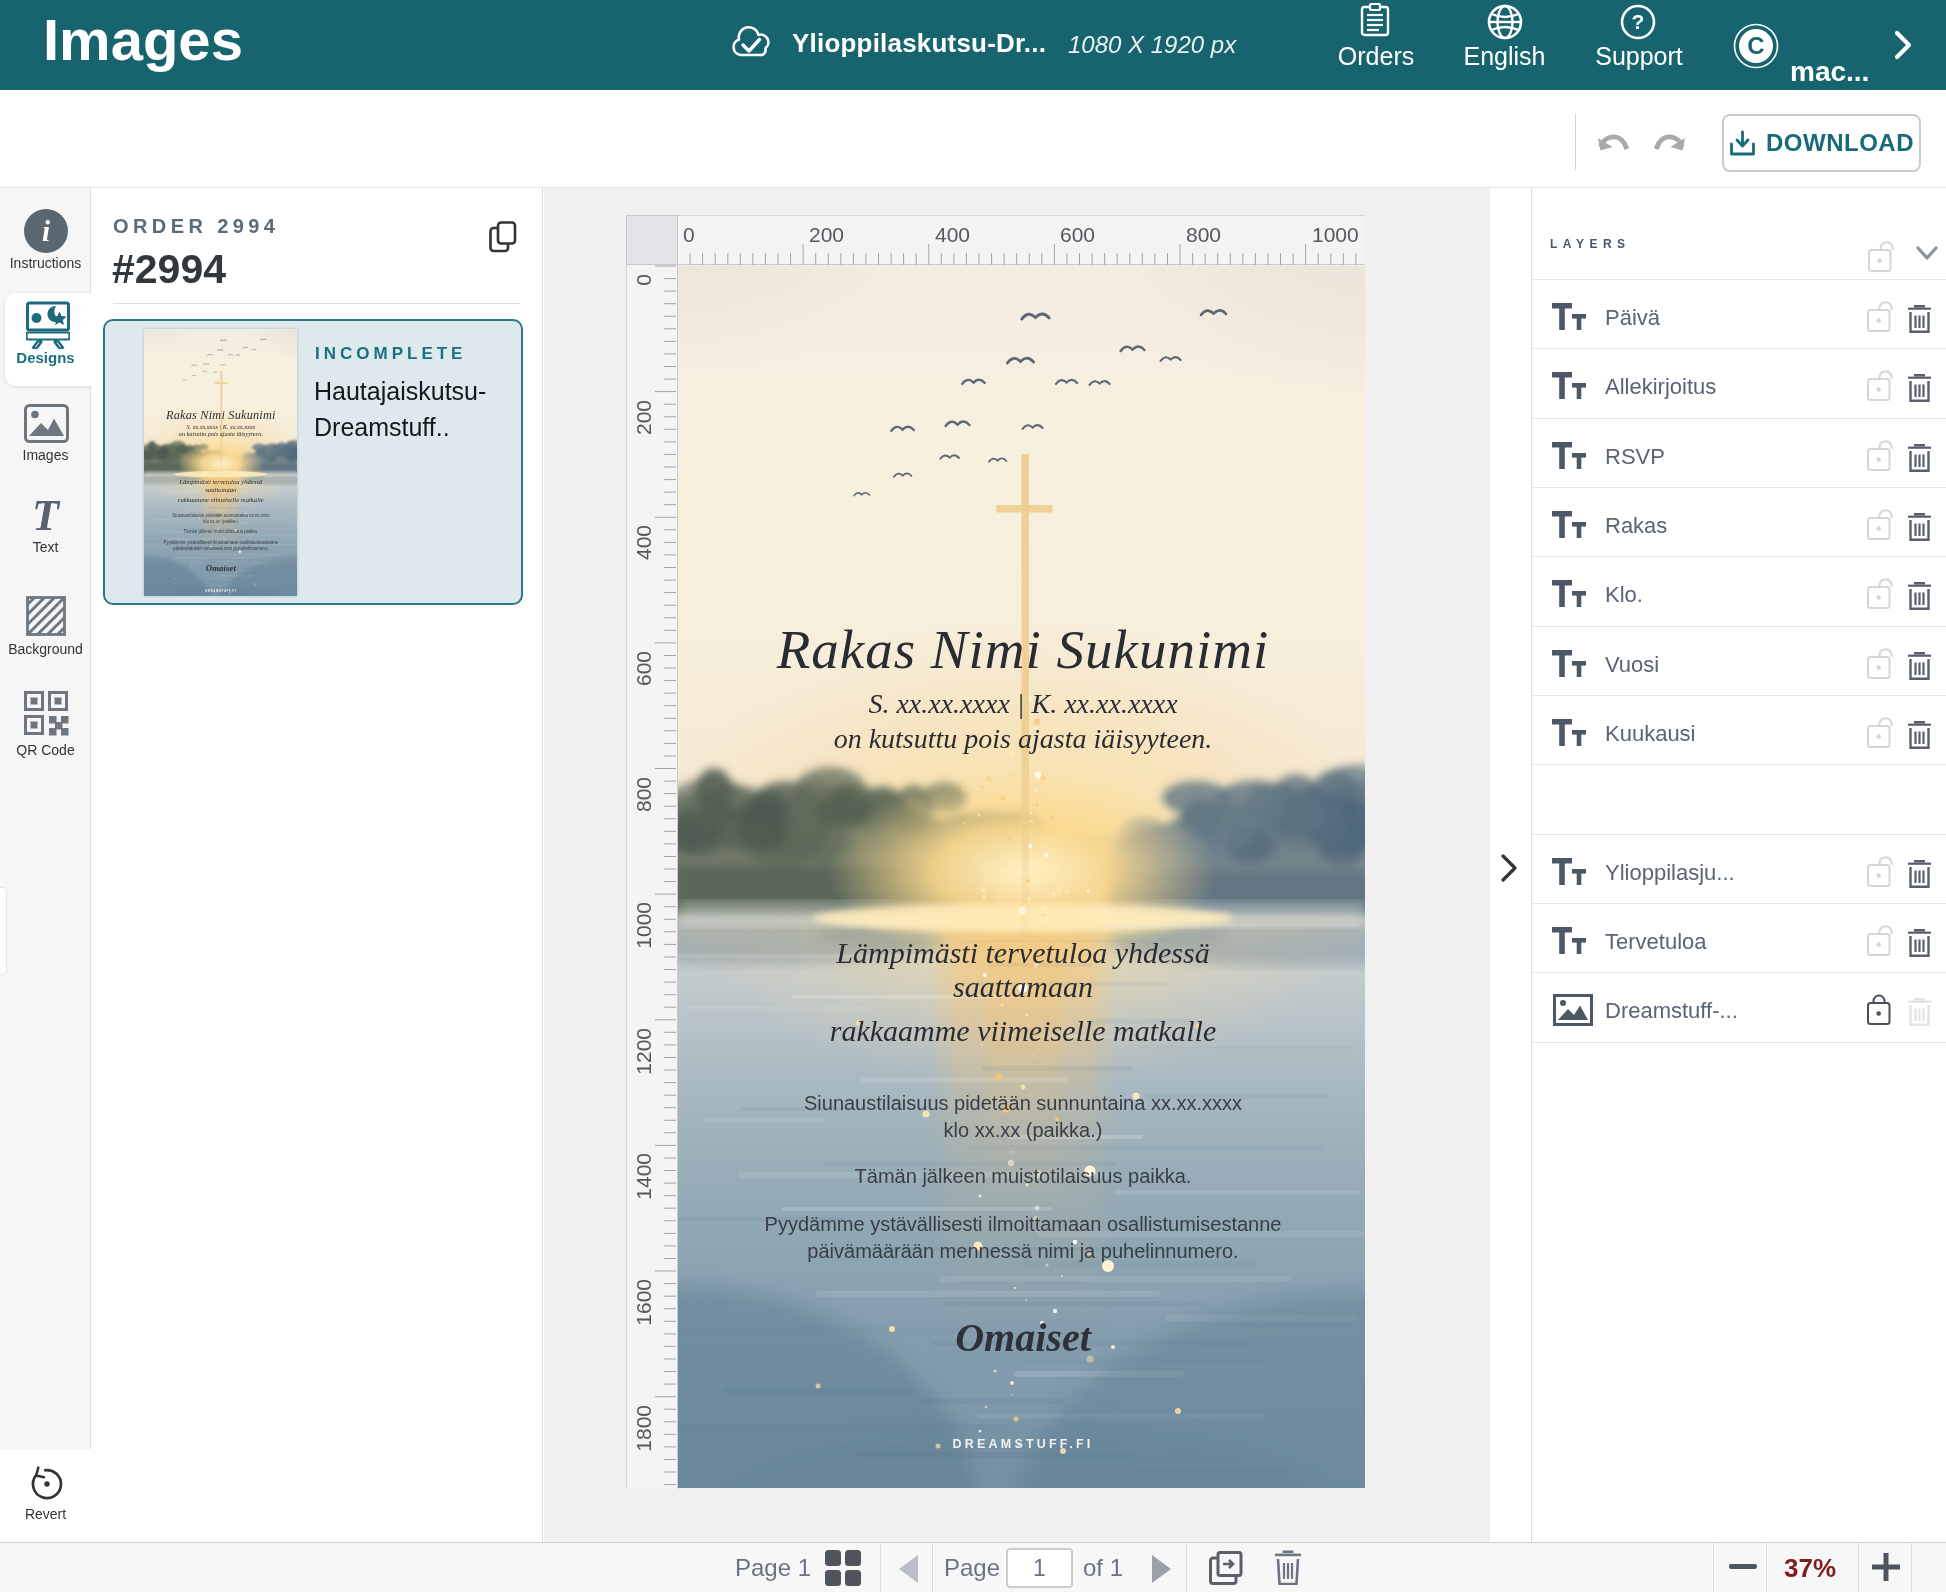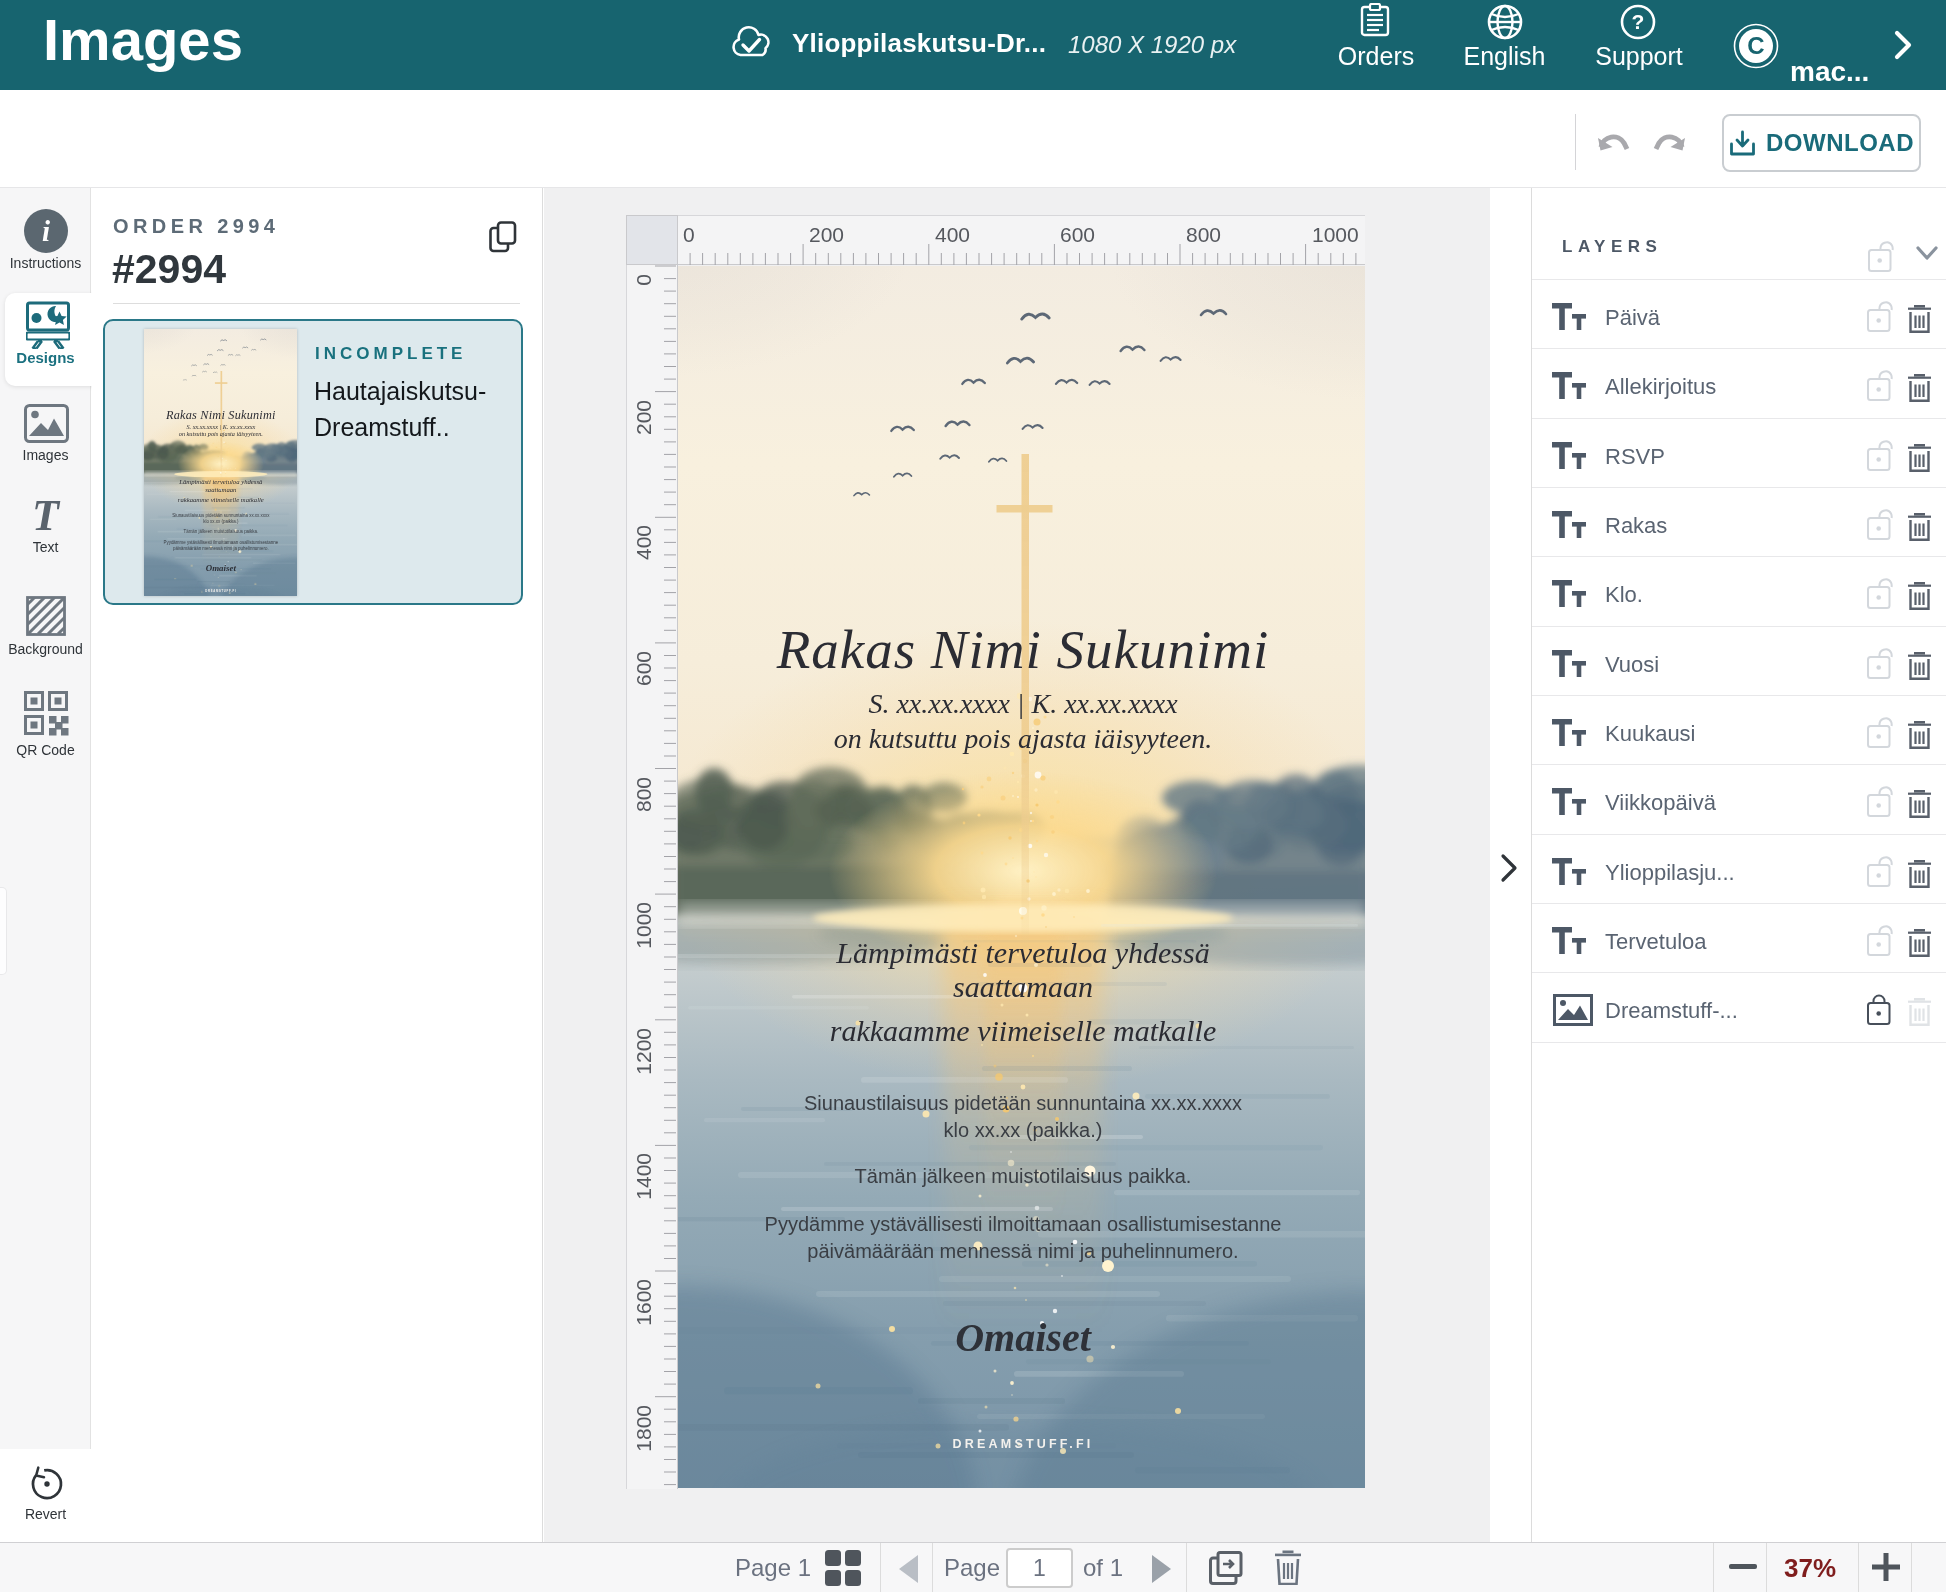"LAYERS" #layers-title { font-size: 17px -> 12px; left: 30px -> 18px }
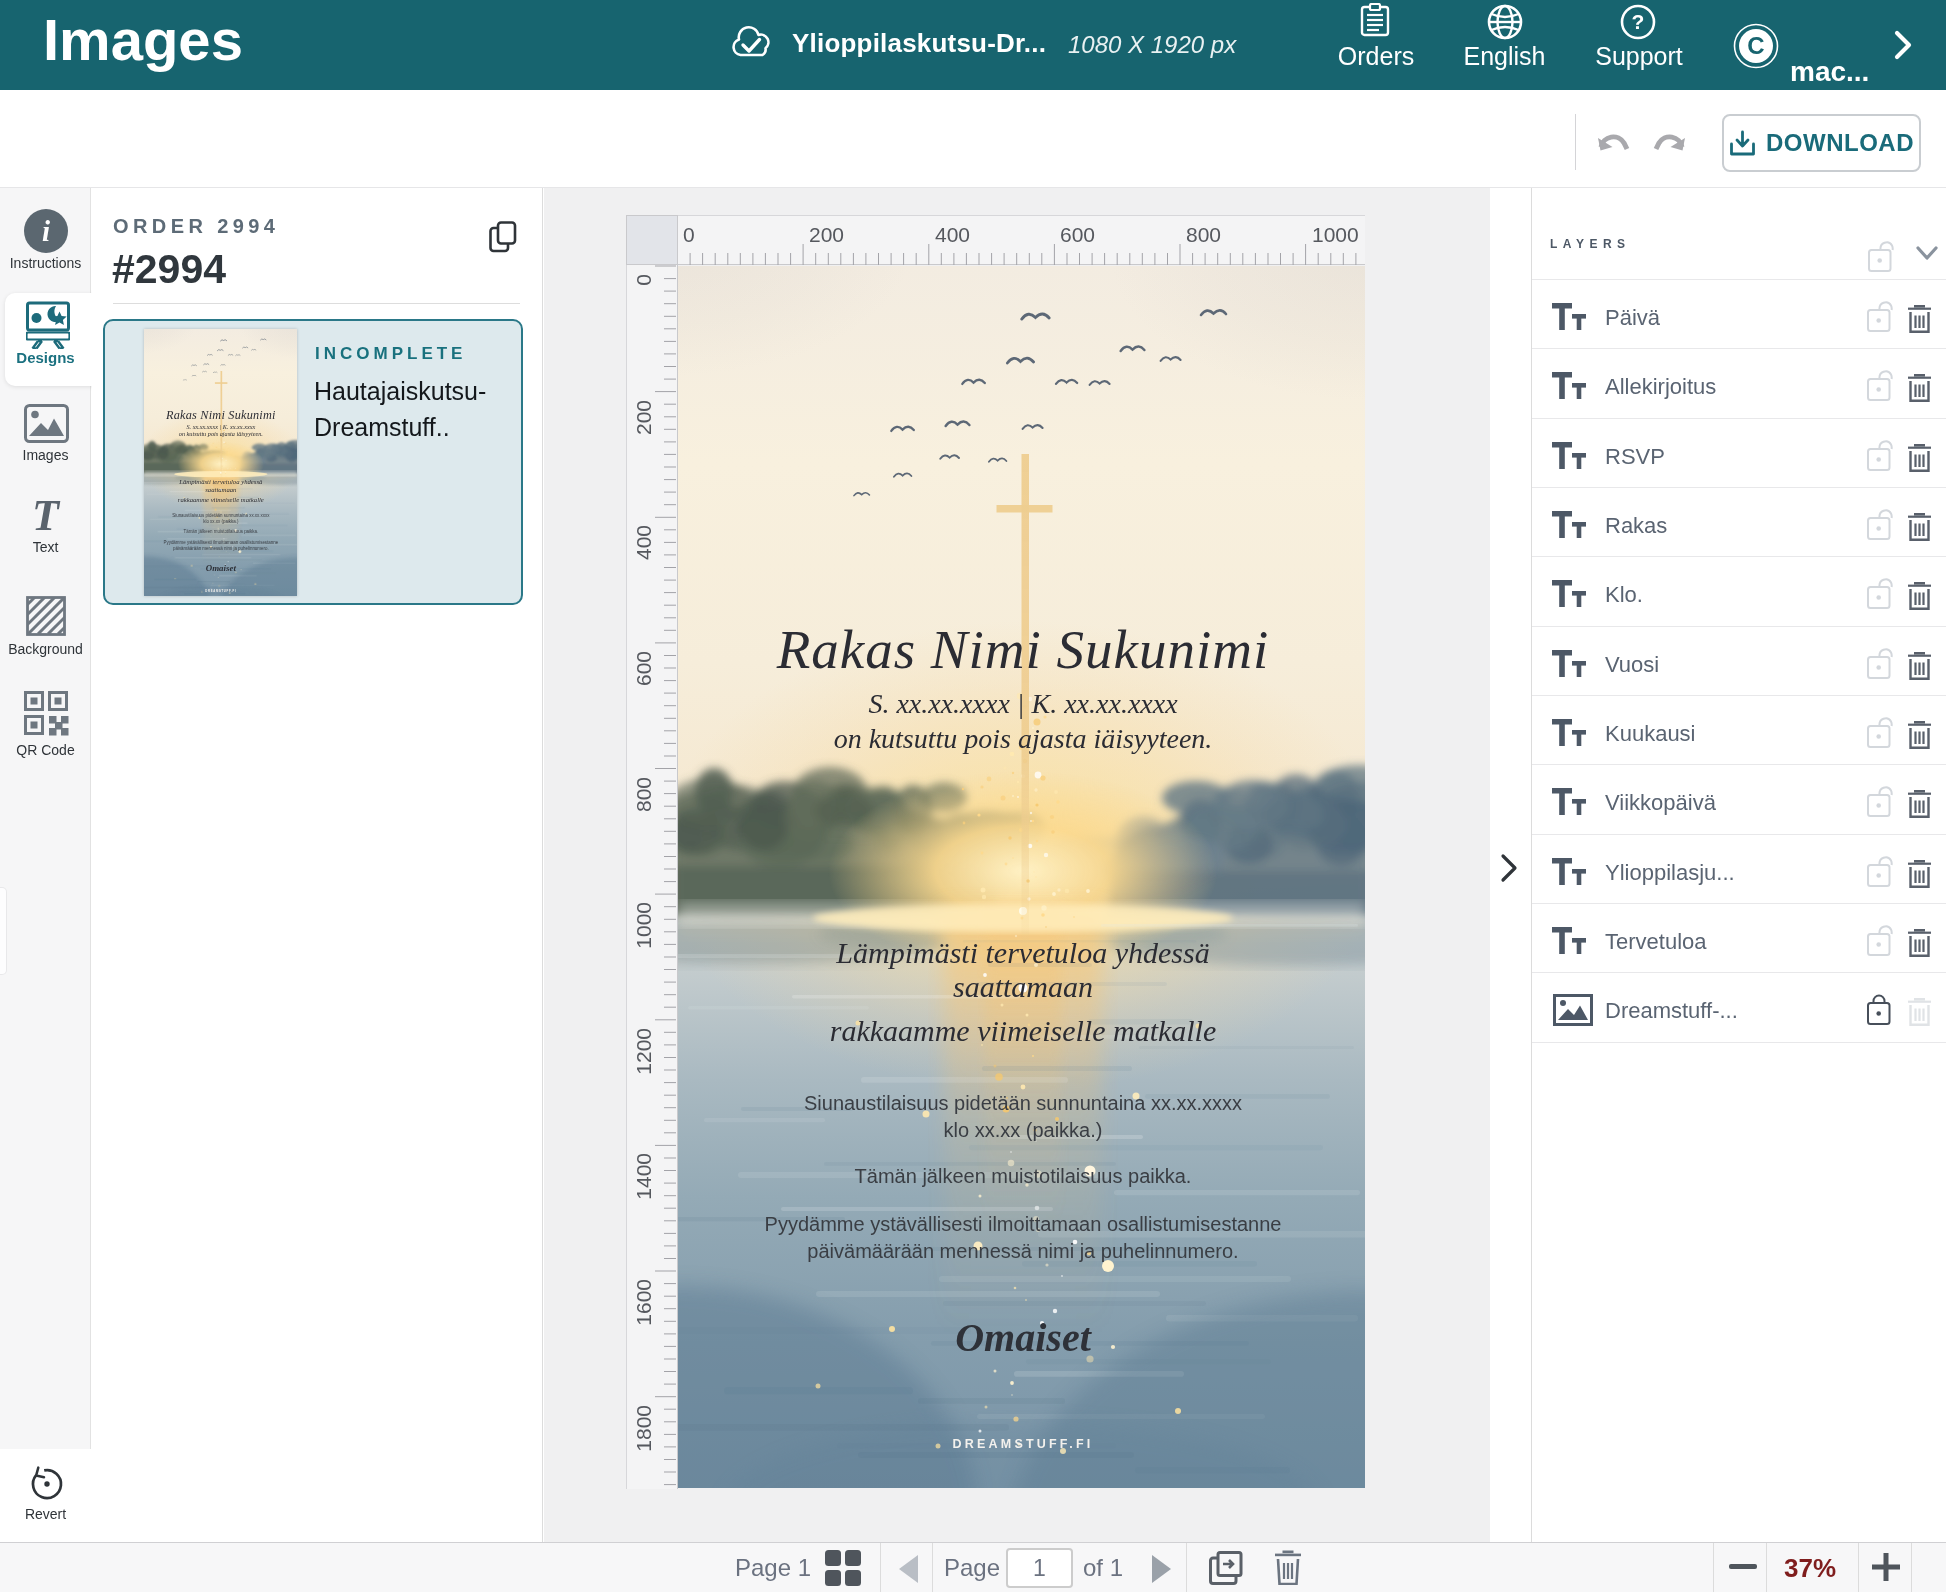"Viikkopäivä" div.lrow { html: <div> <svg> <g> <rect></rect> <rect></rect> <rect></rect> <rect></rect> </g> </svg> <div>Viikkopäivä</div> <svg> <path></path> <rect></rect> <circle></circle> </svg> <svg> <rect></rect> <rect></rect> <path></path> <path></path> </svg> </div> -> none }
